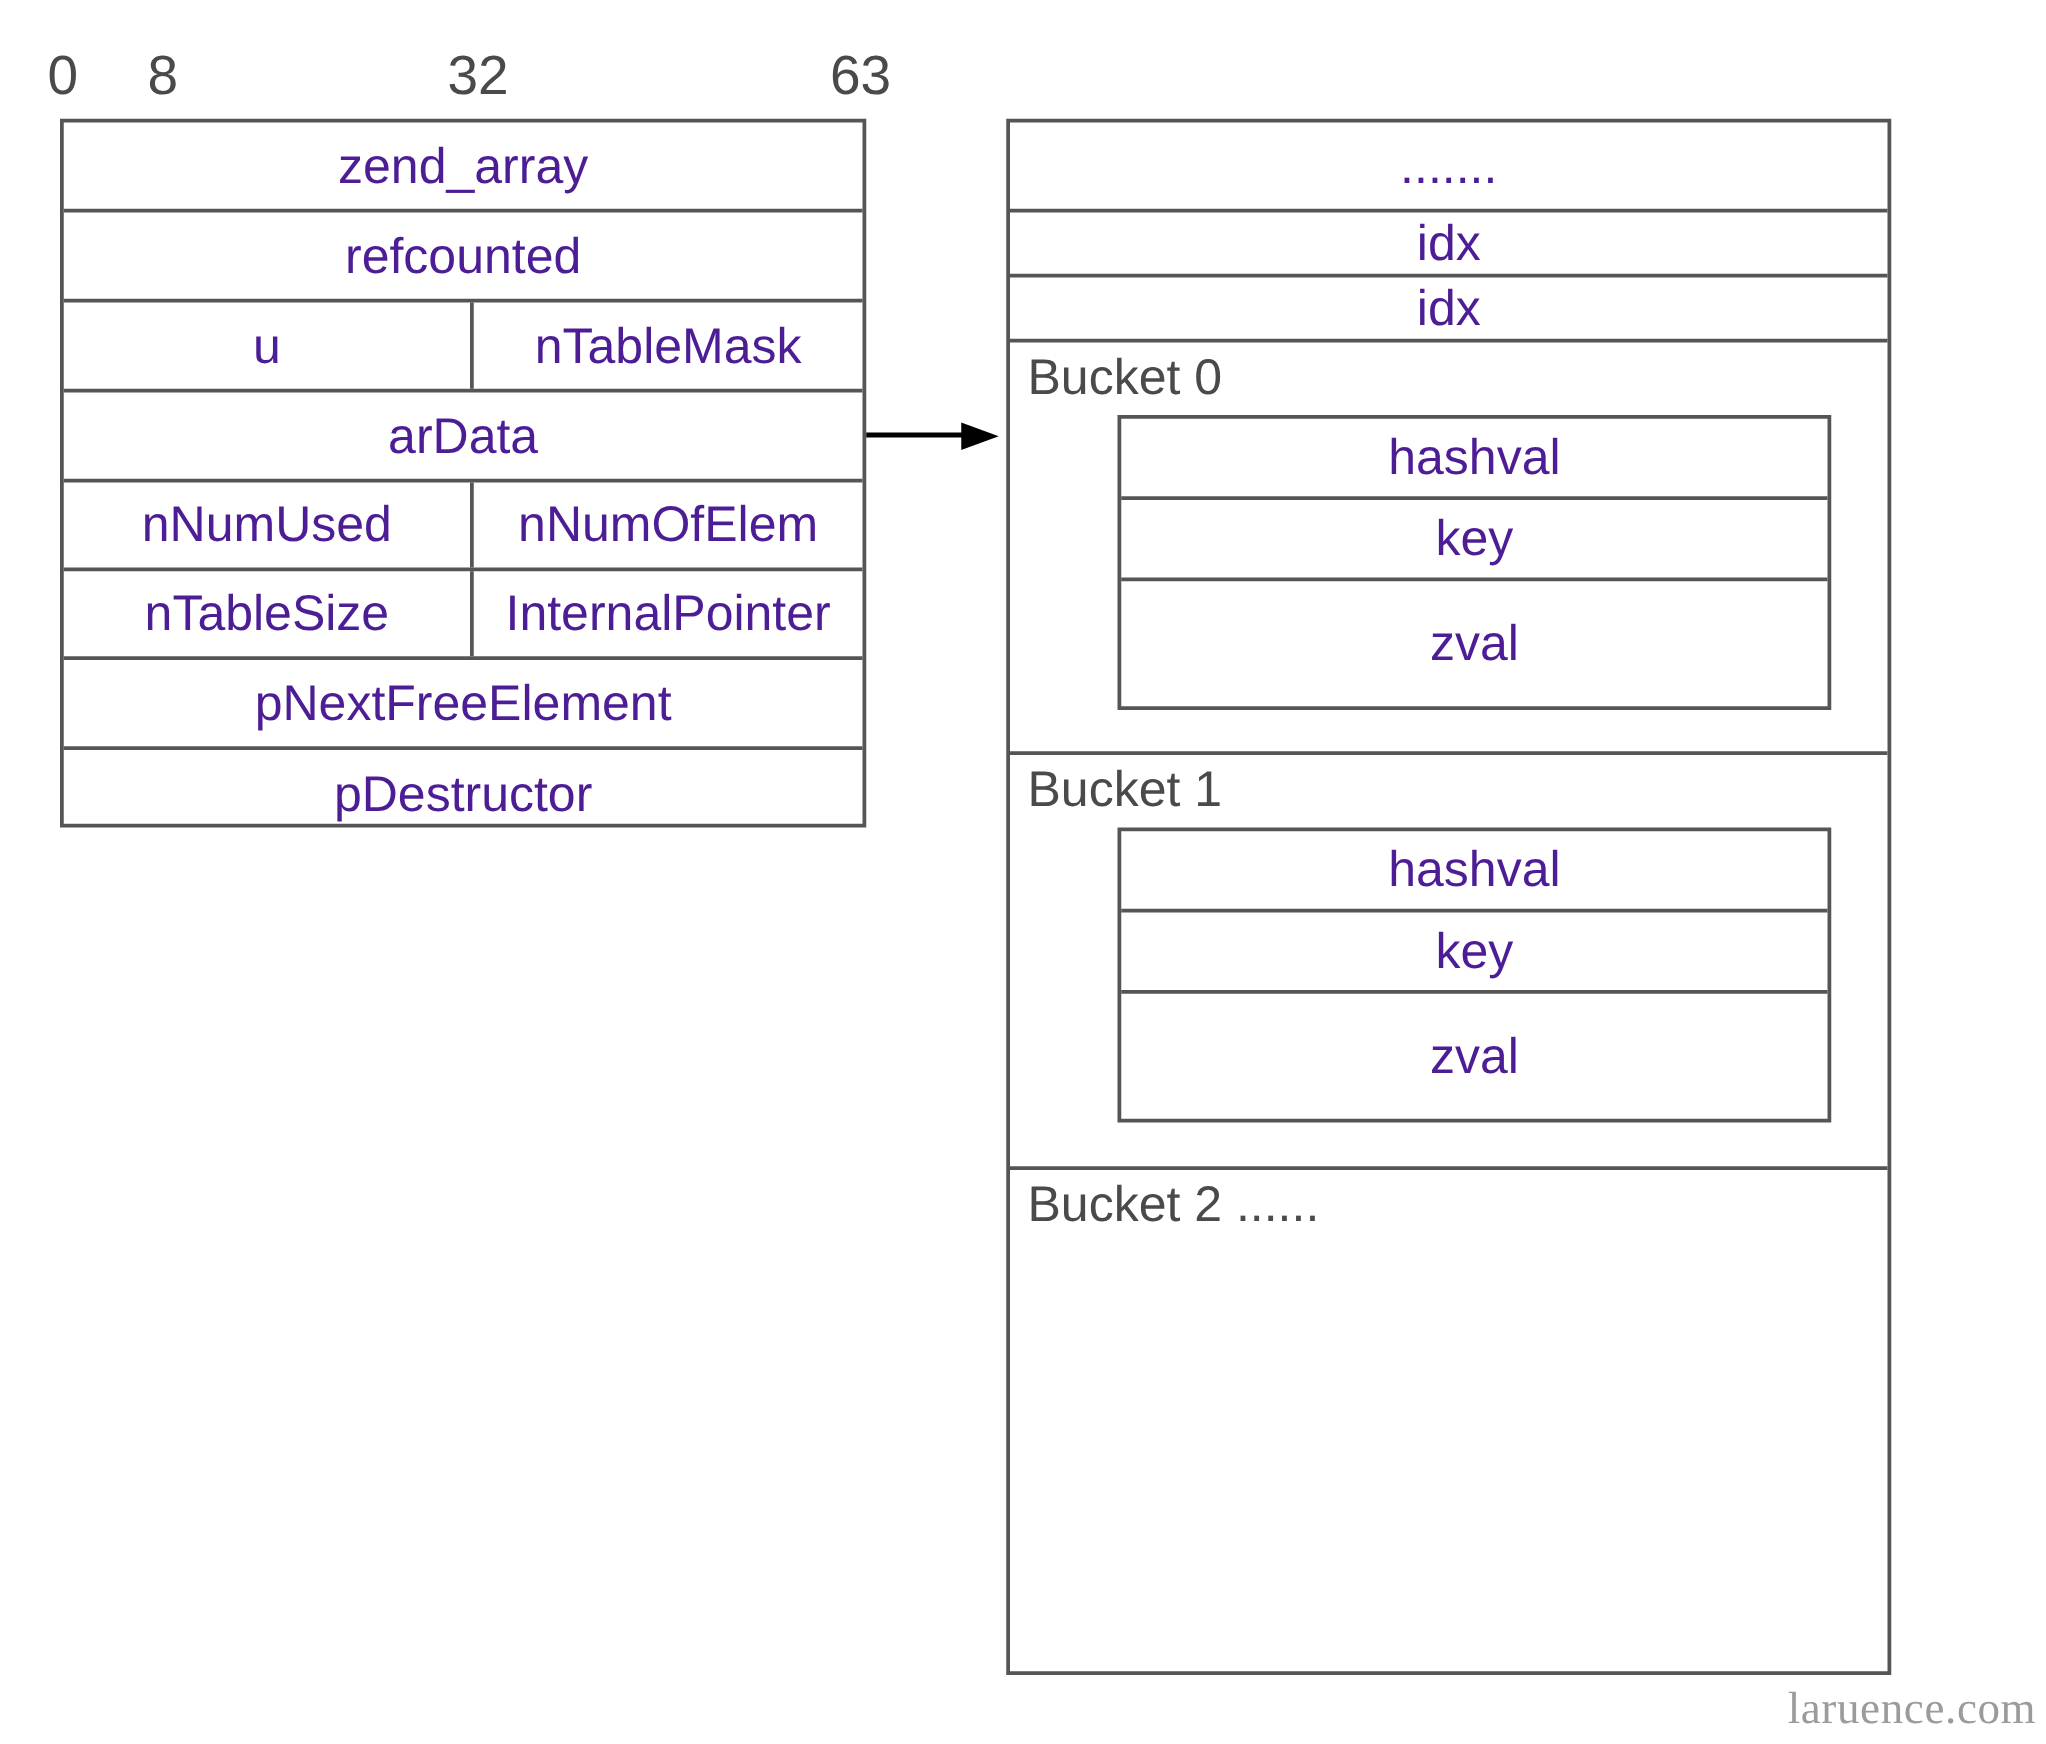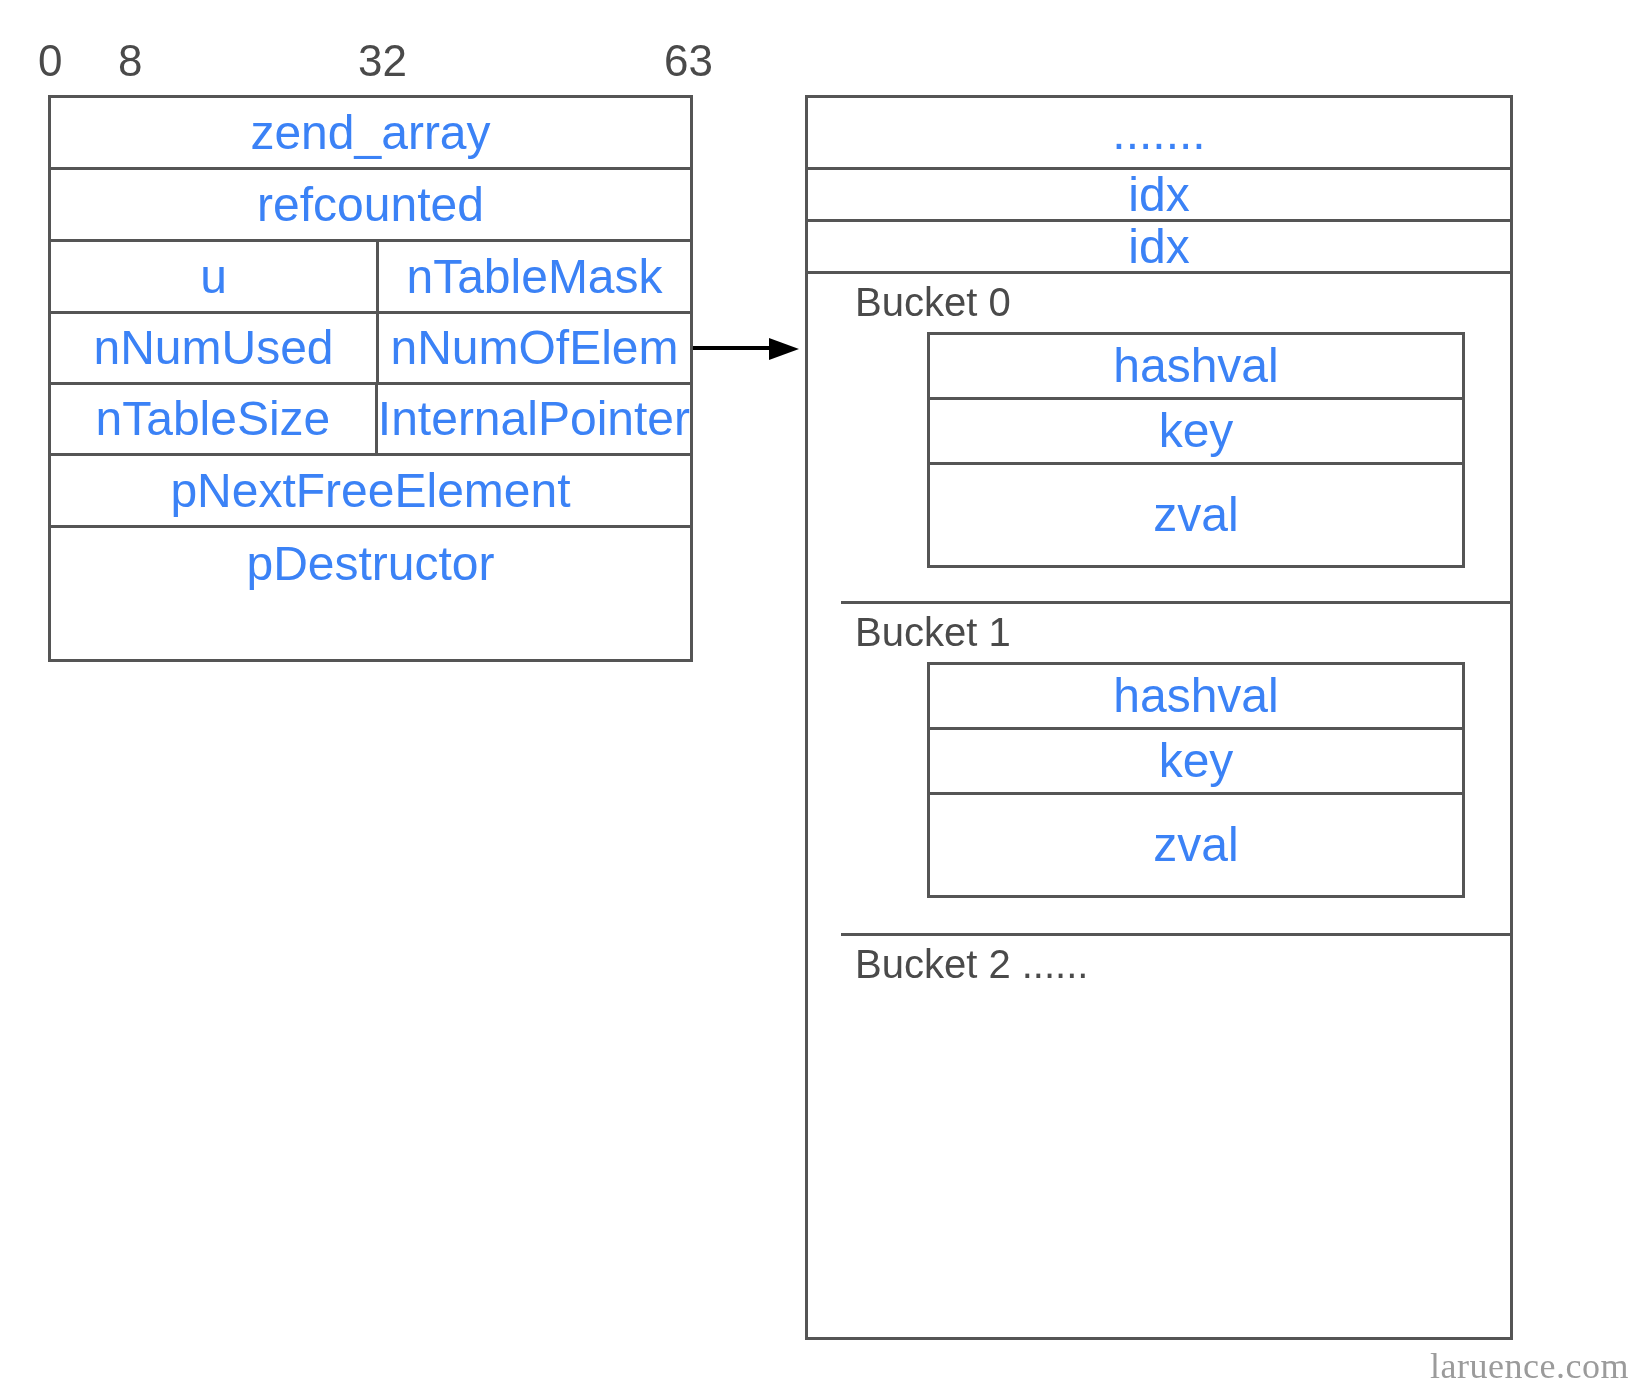"zend_array" .row-label { color: #3b82f6 -> #4c1d95; font-size: 48px -> 40px }
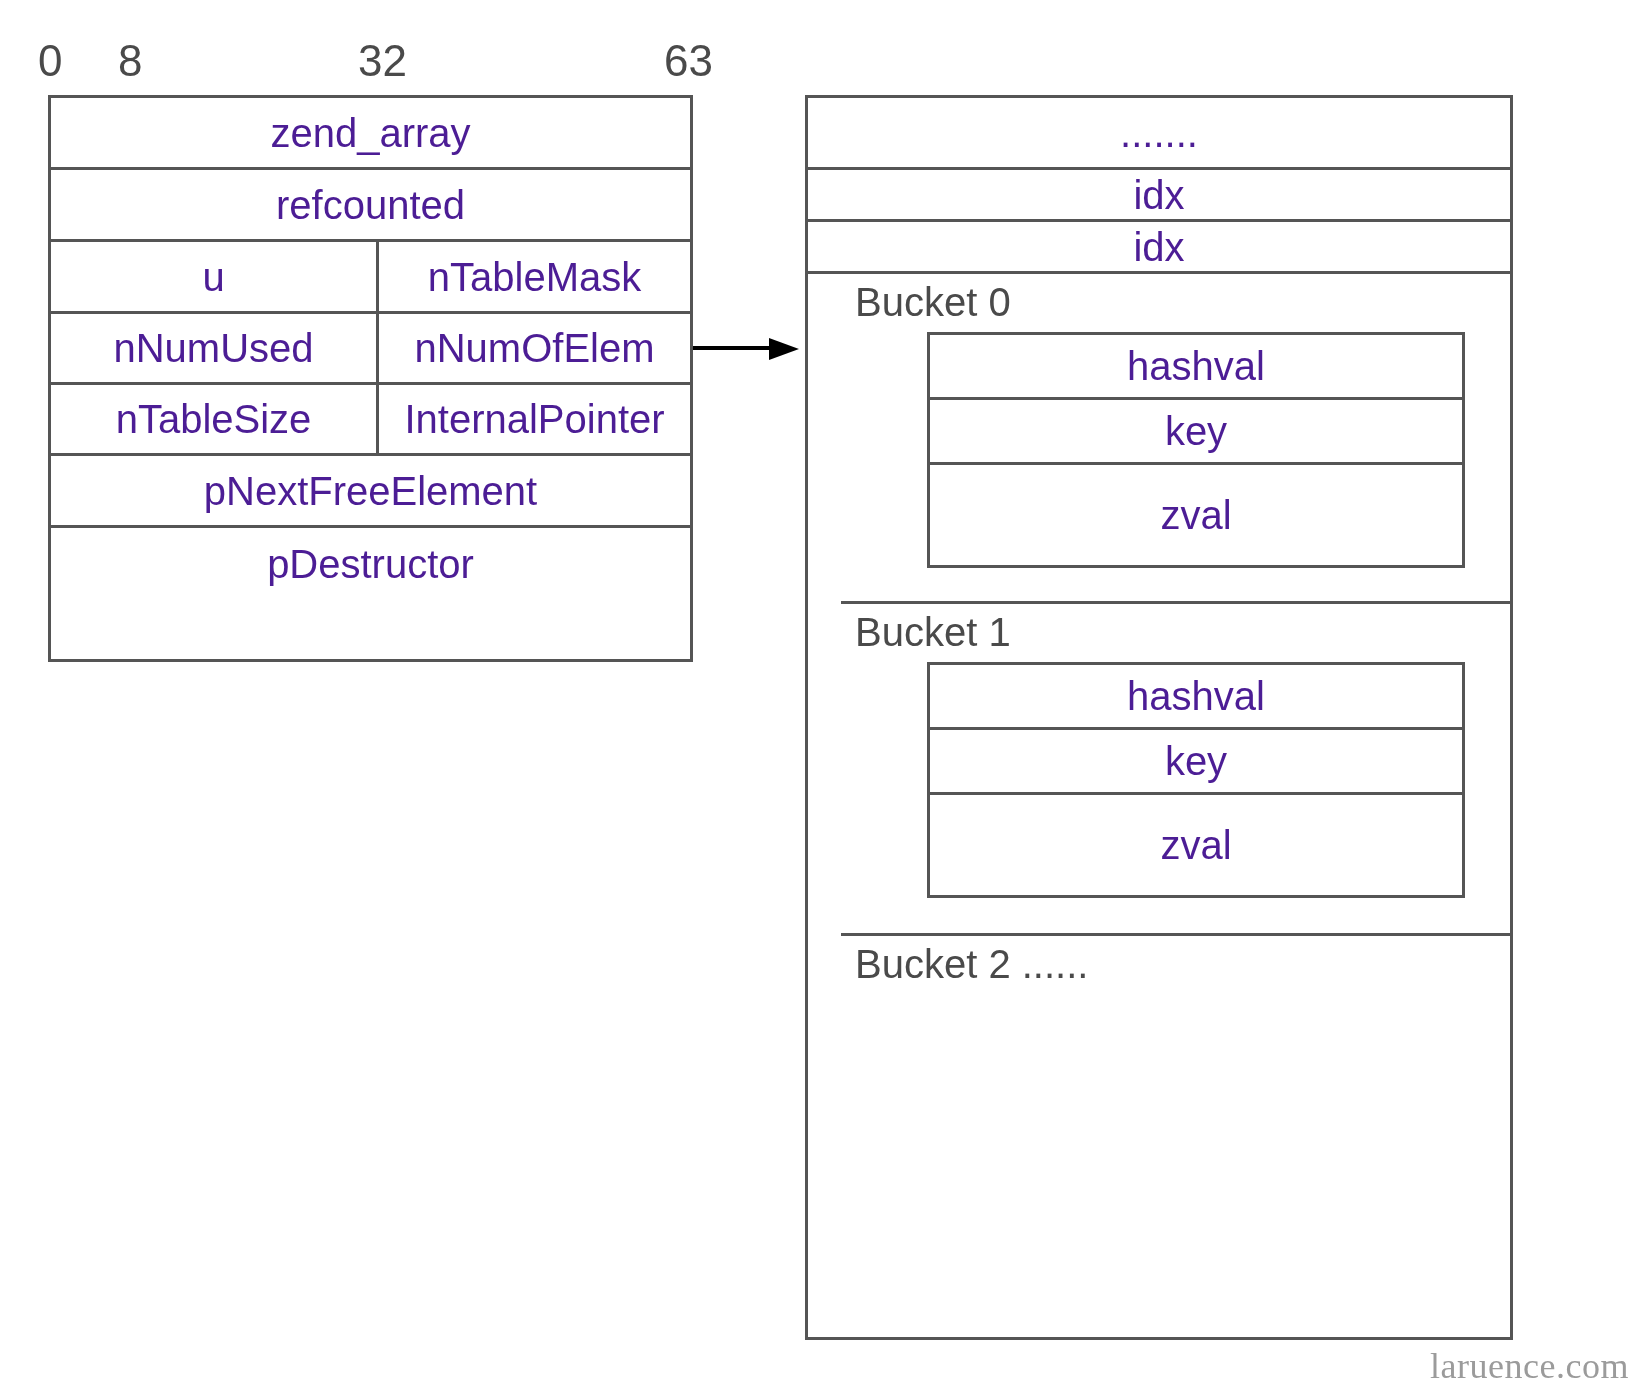"Bucket 0" .bucket { margin-left: 33px -> none }
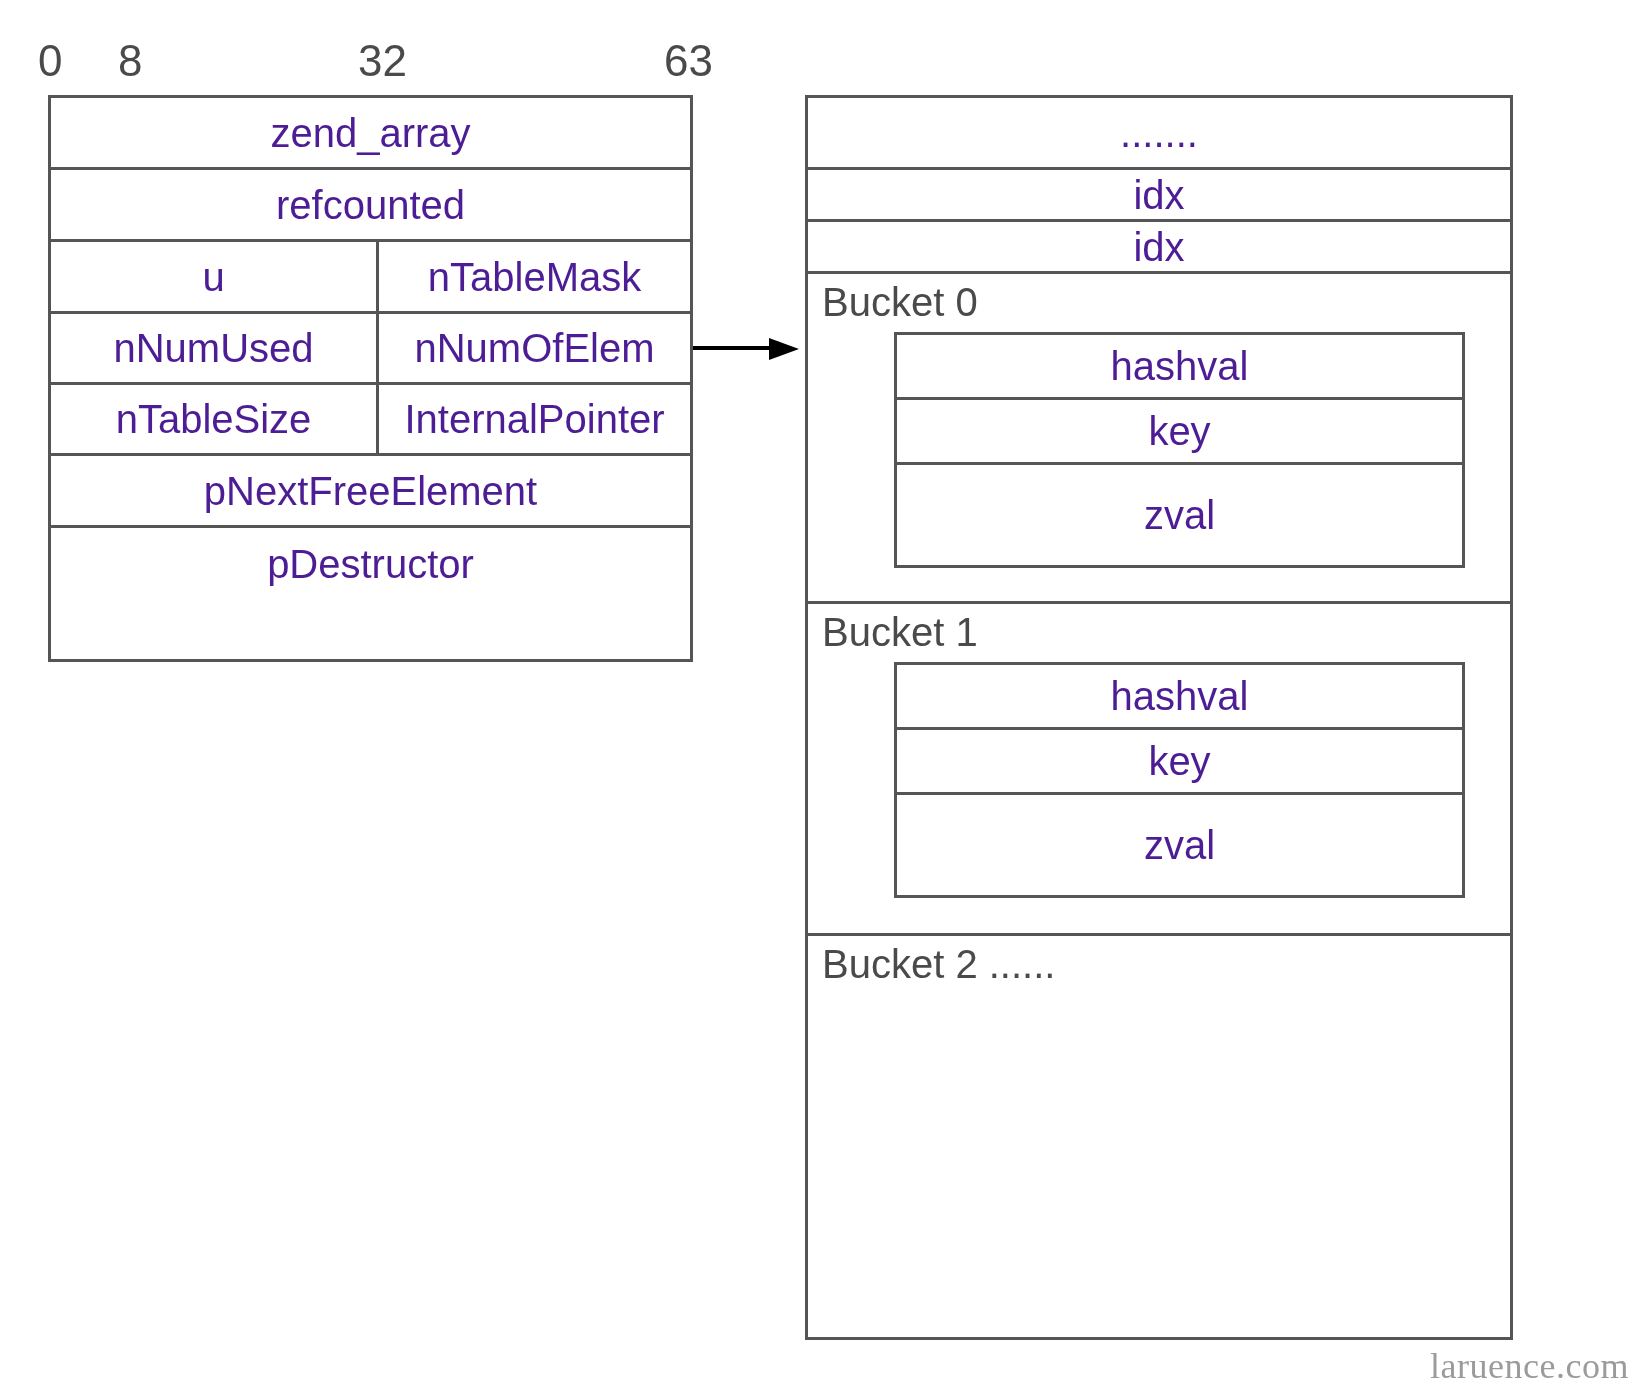"arData" div.row { html: none -> <div> <span>arData</span> </div> }
